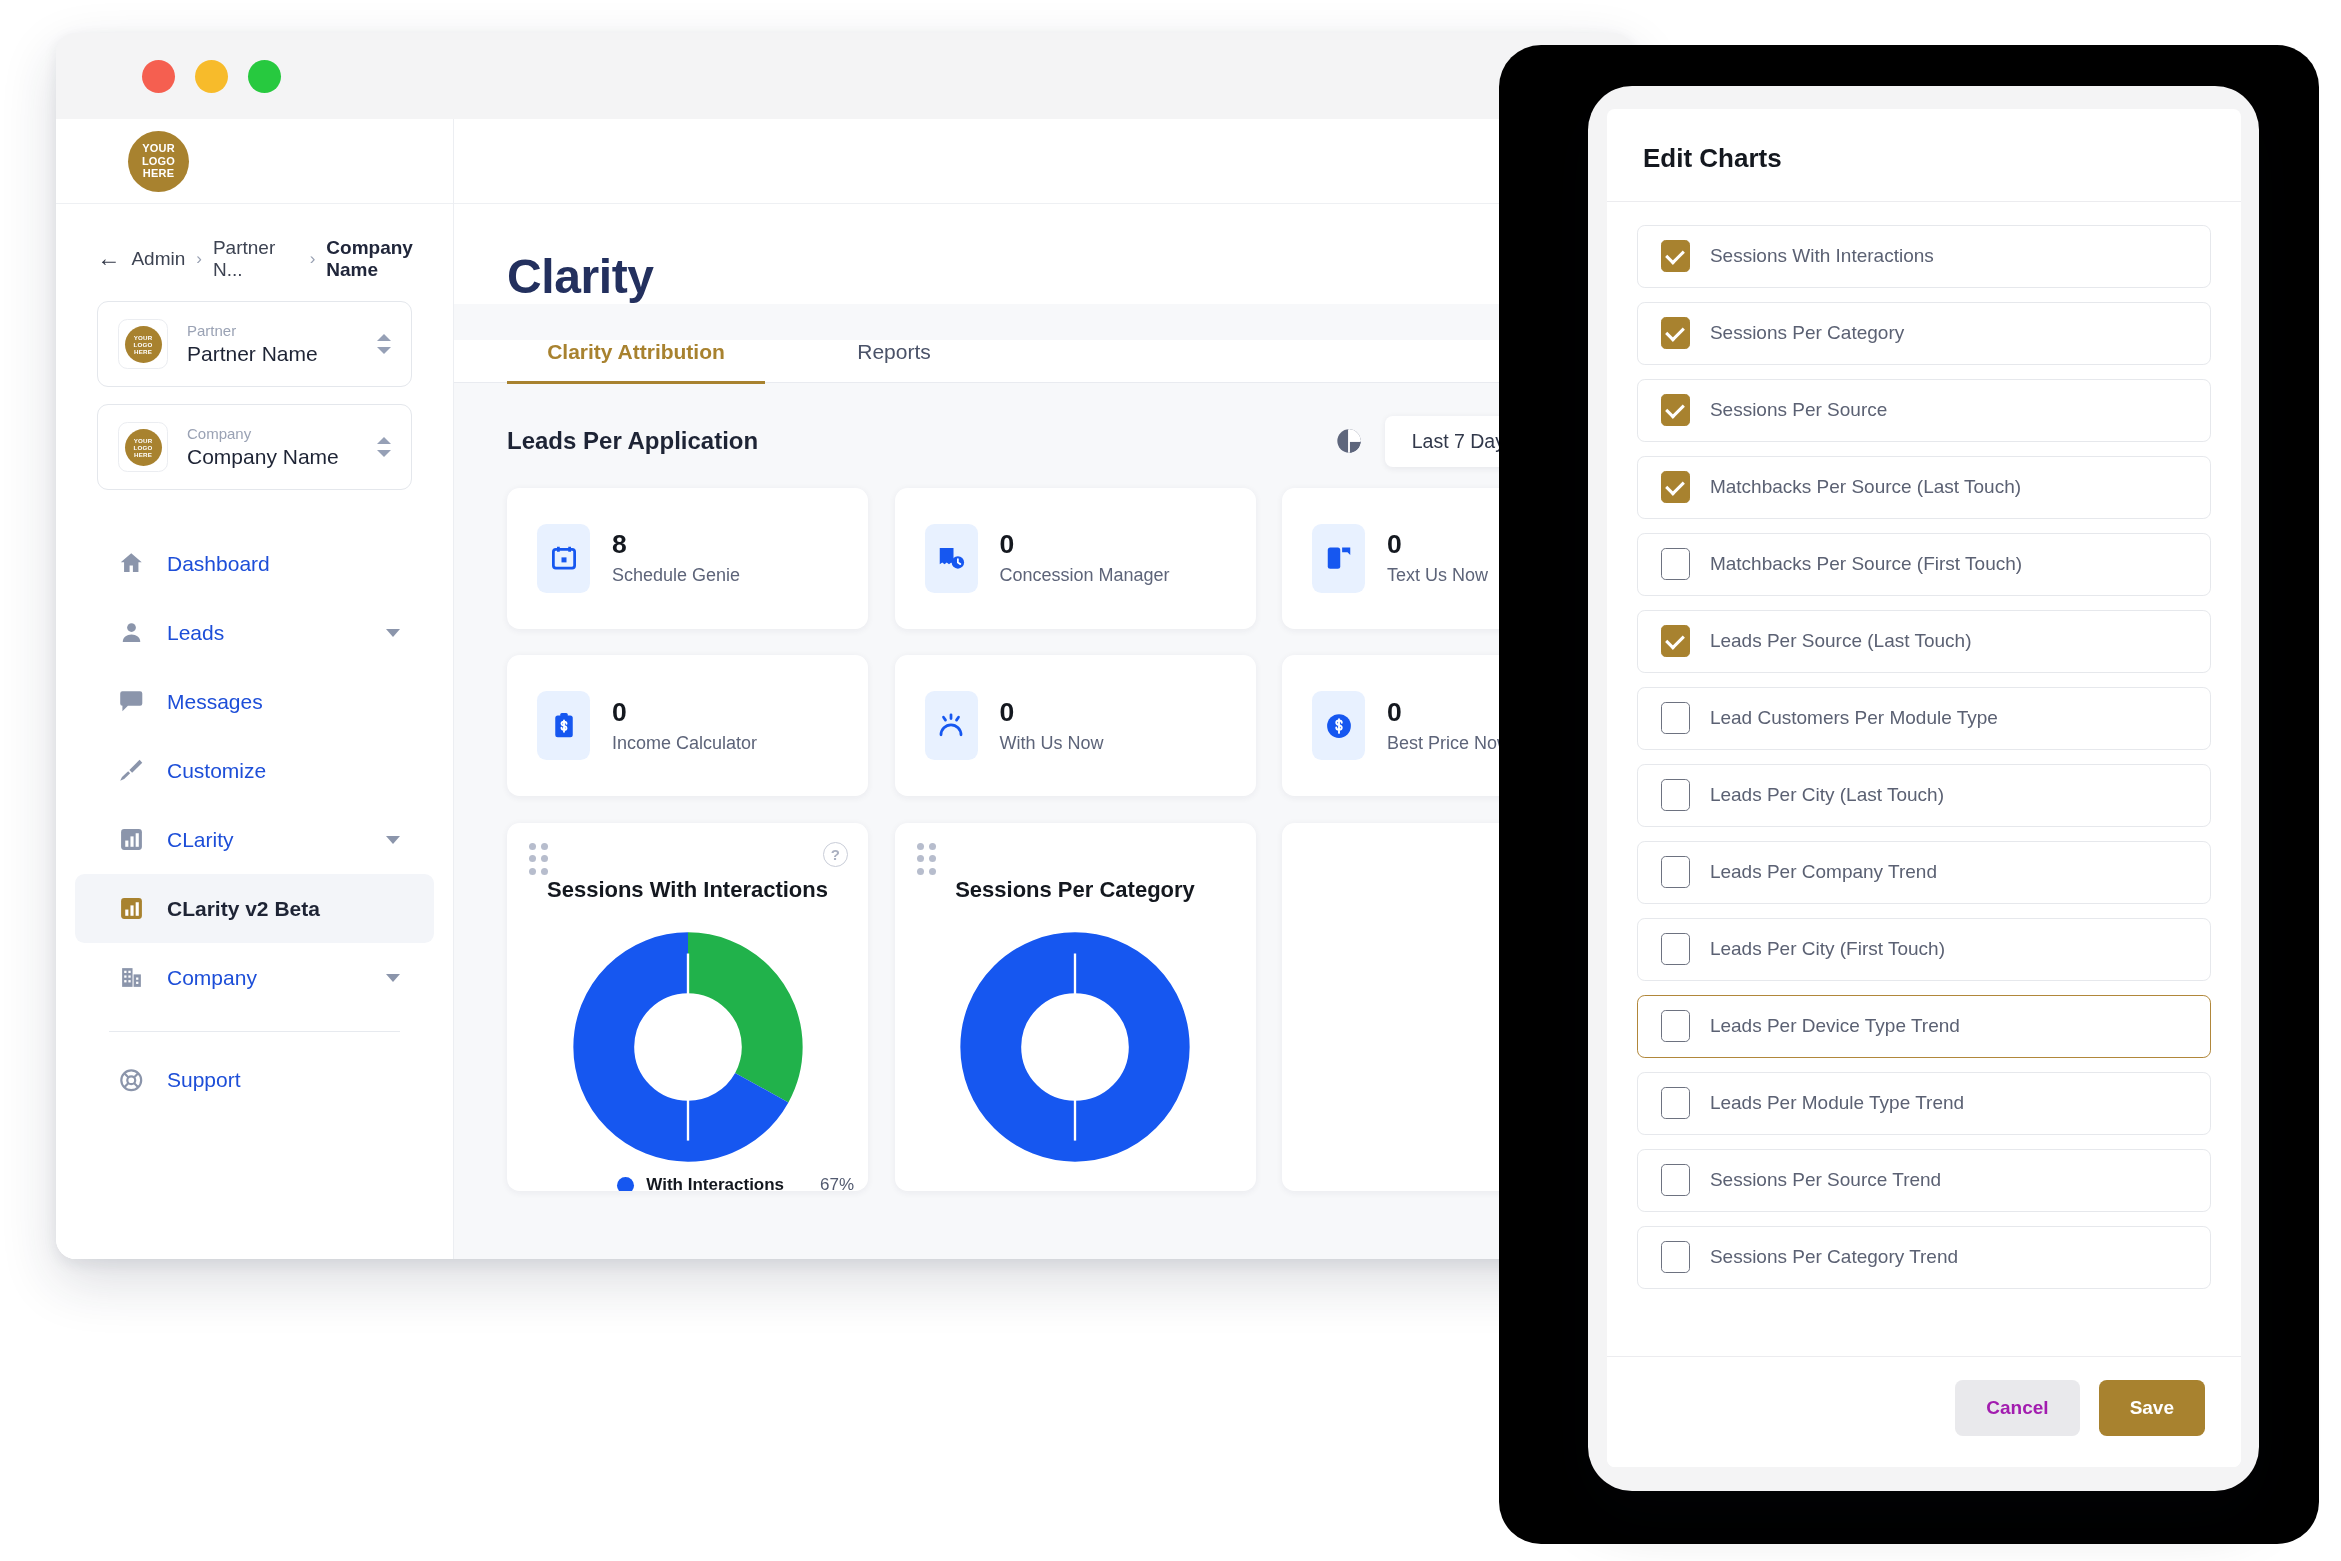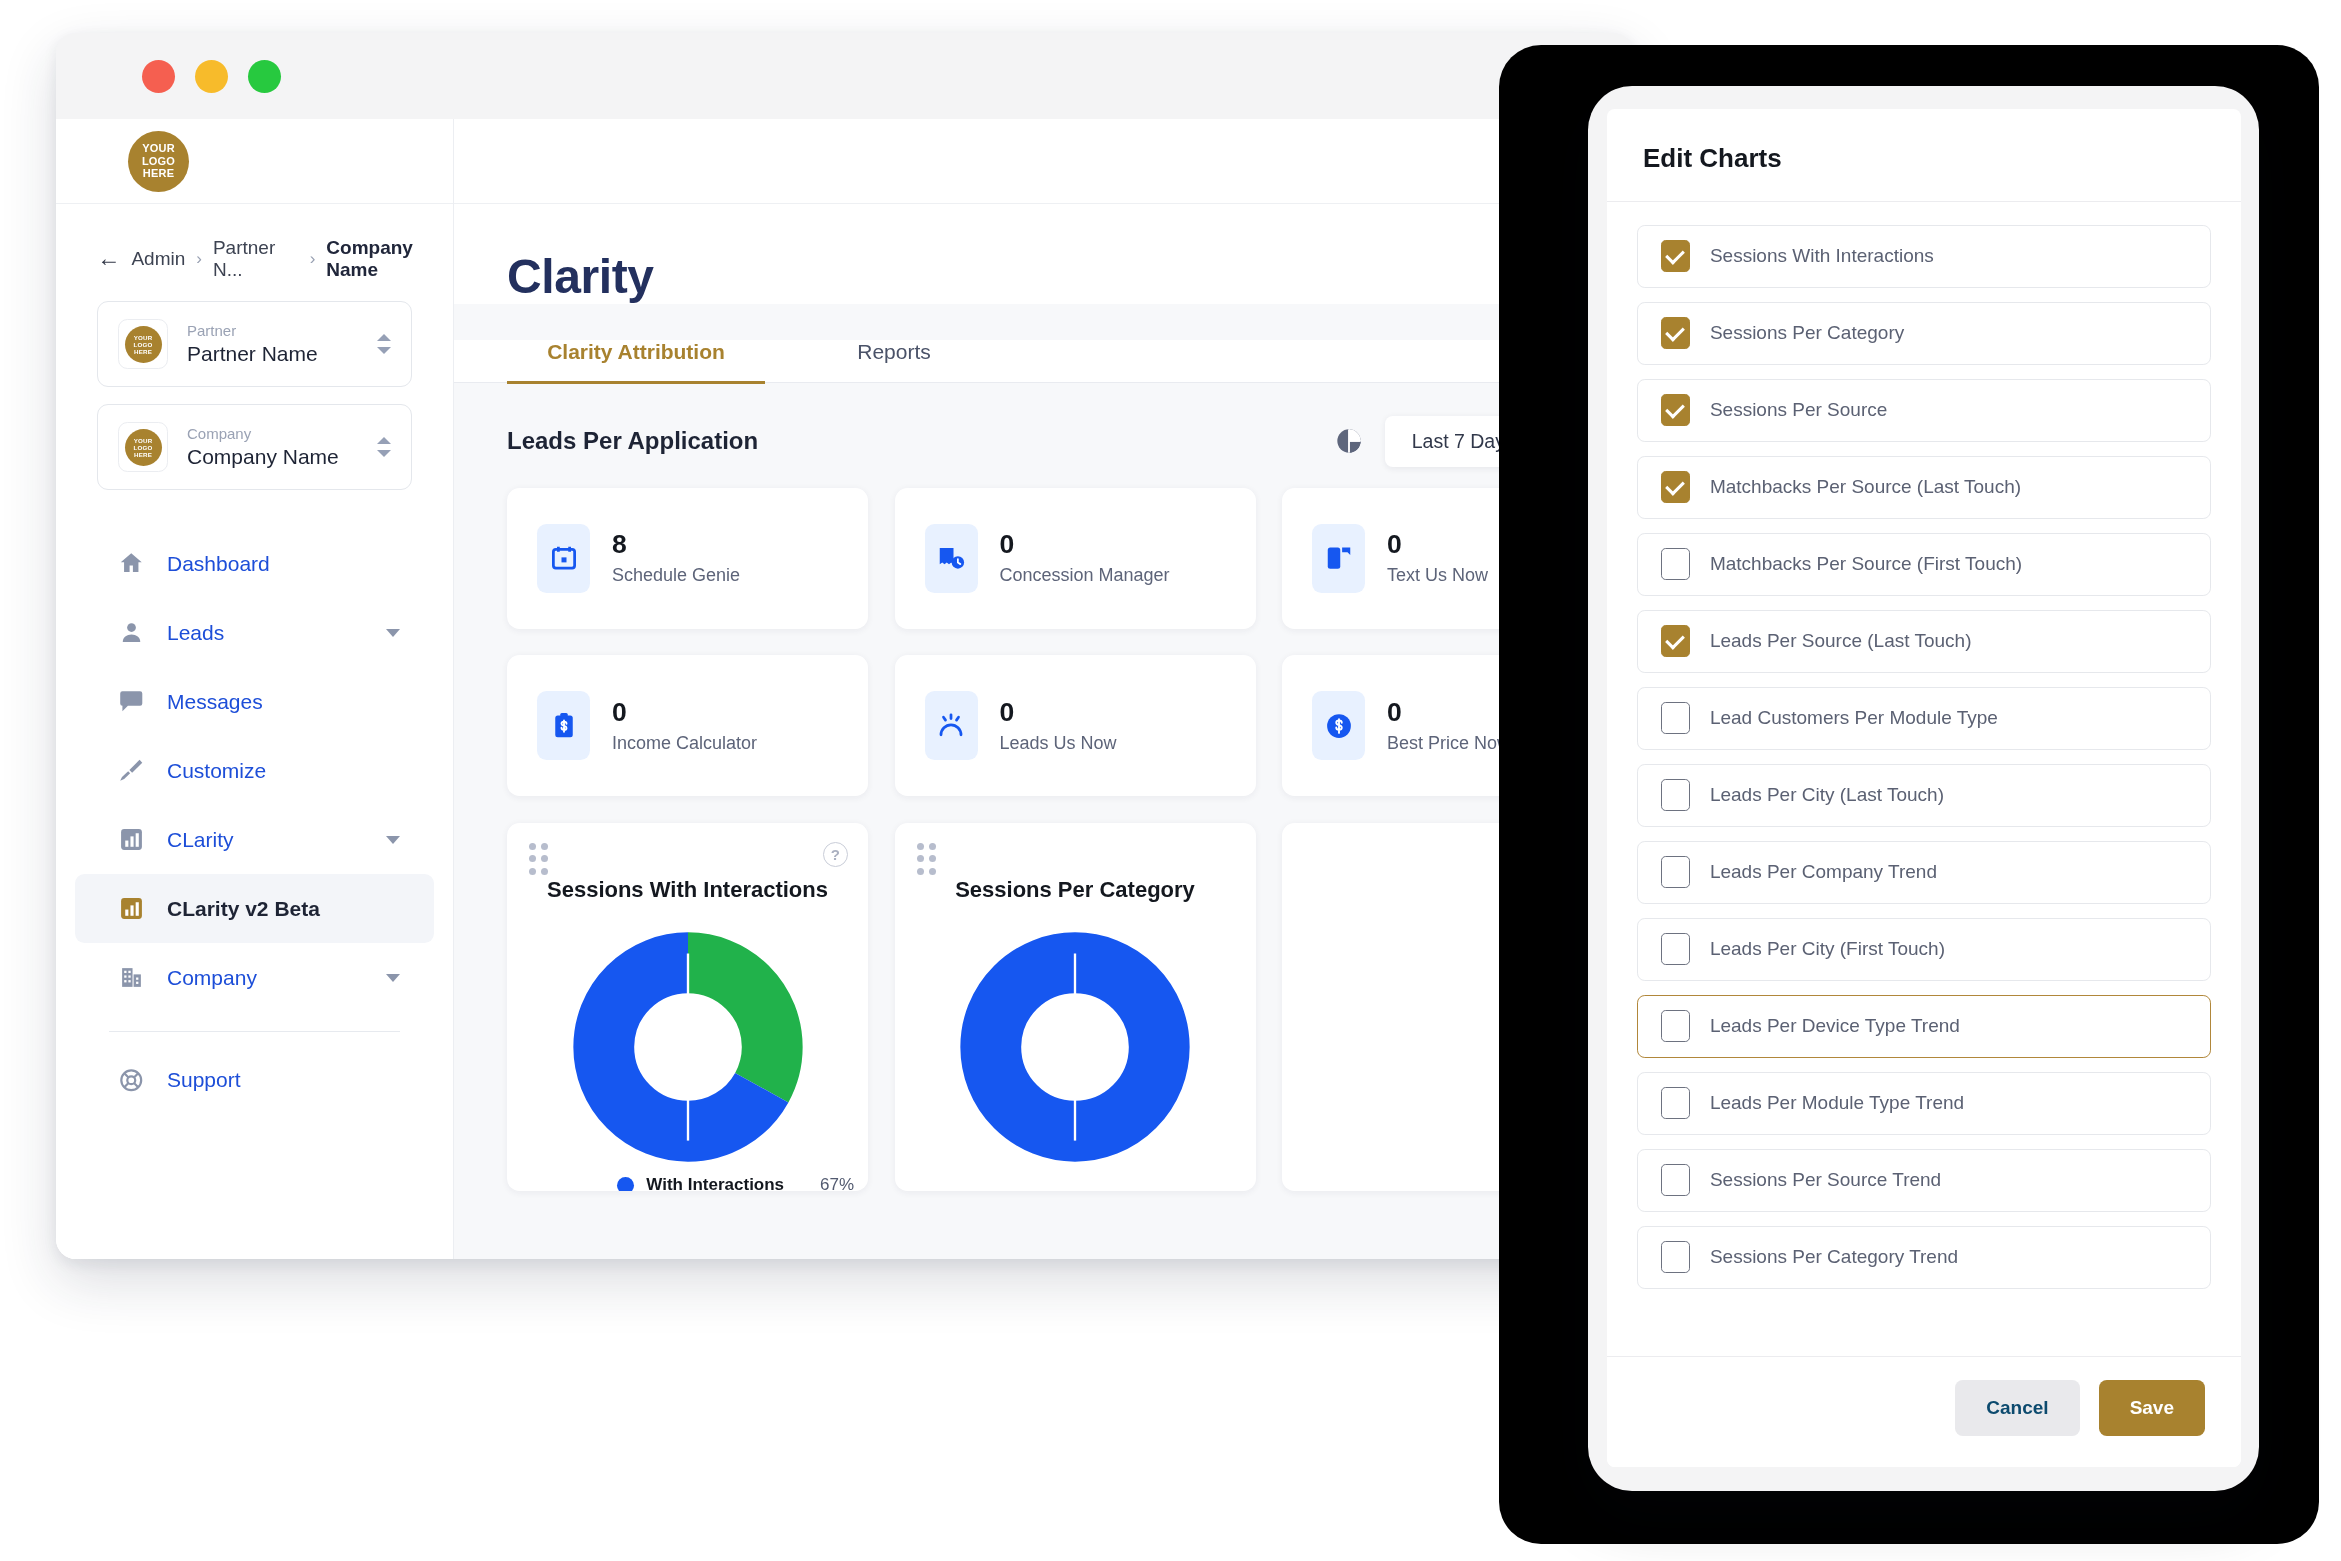"Leads Us Now" div.stat-lbl { text: Leads -> With }
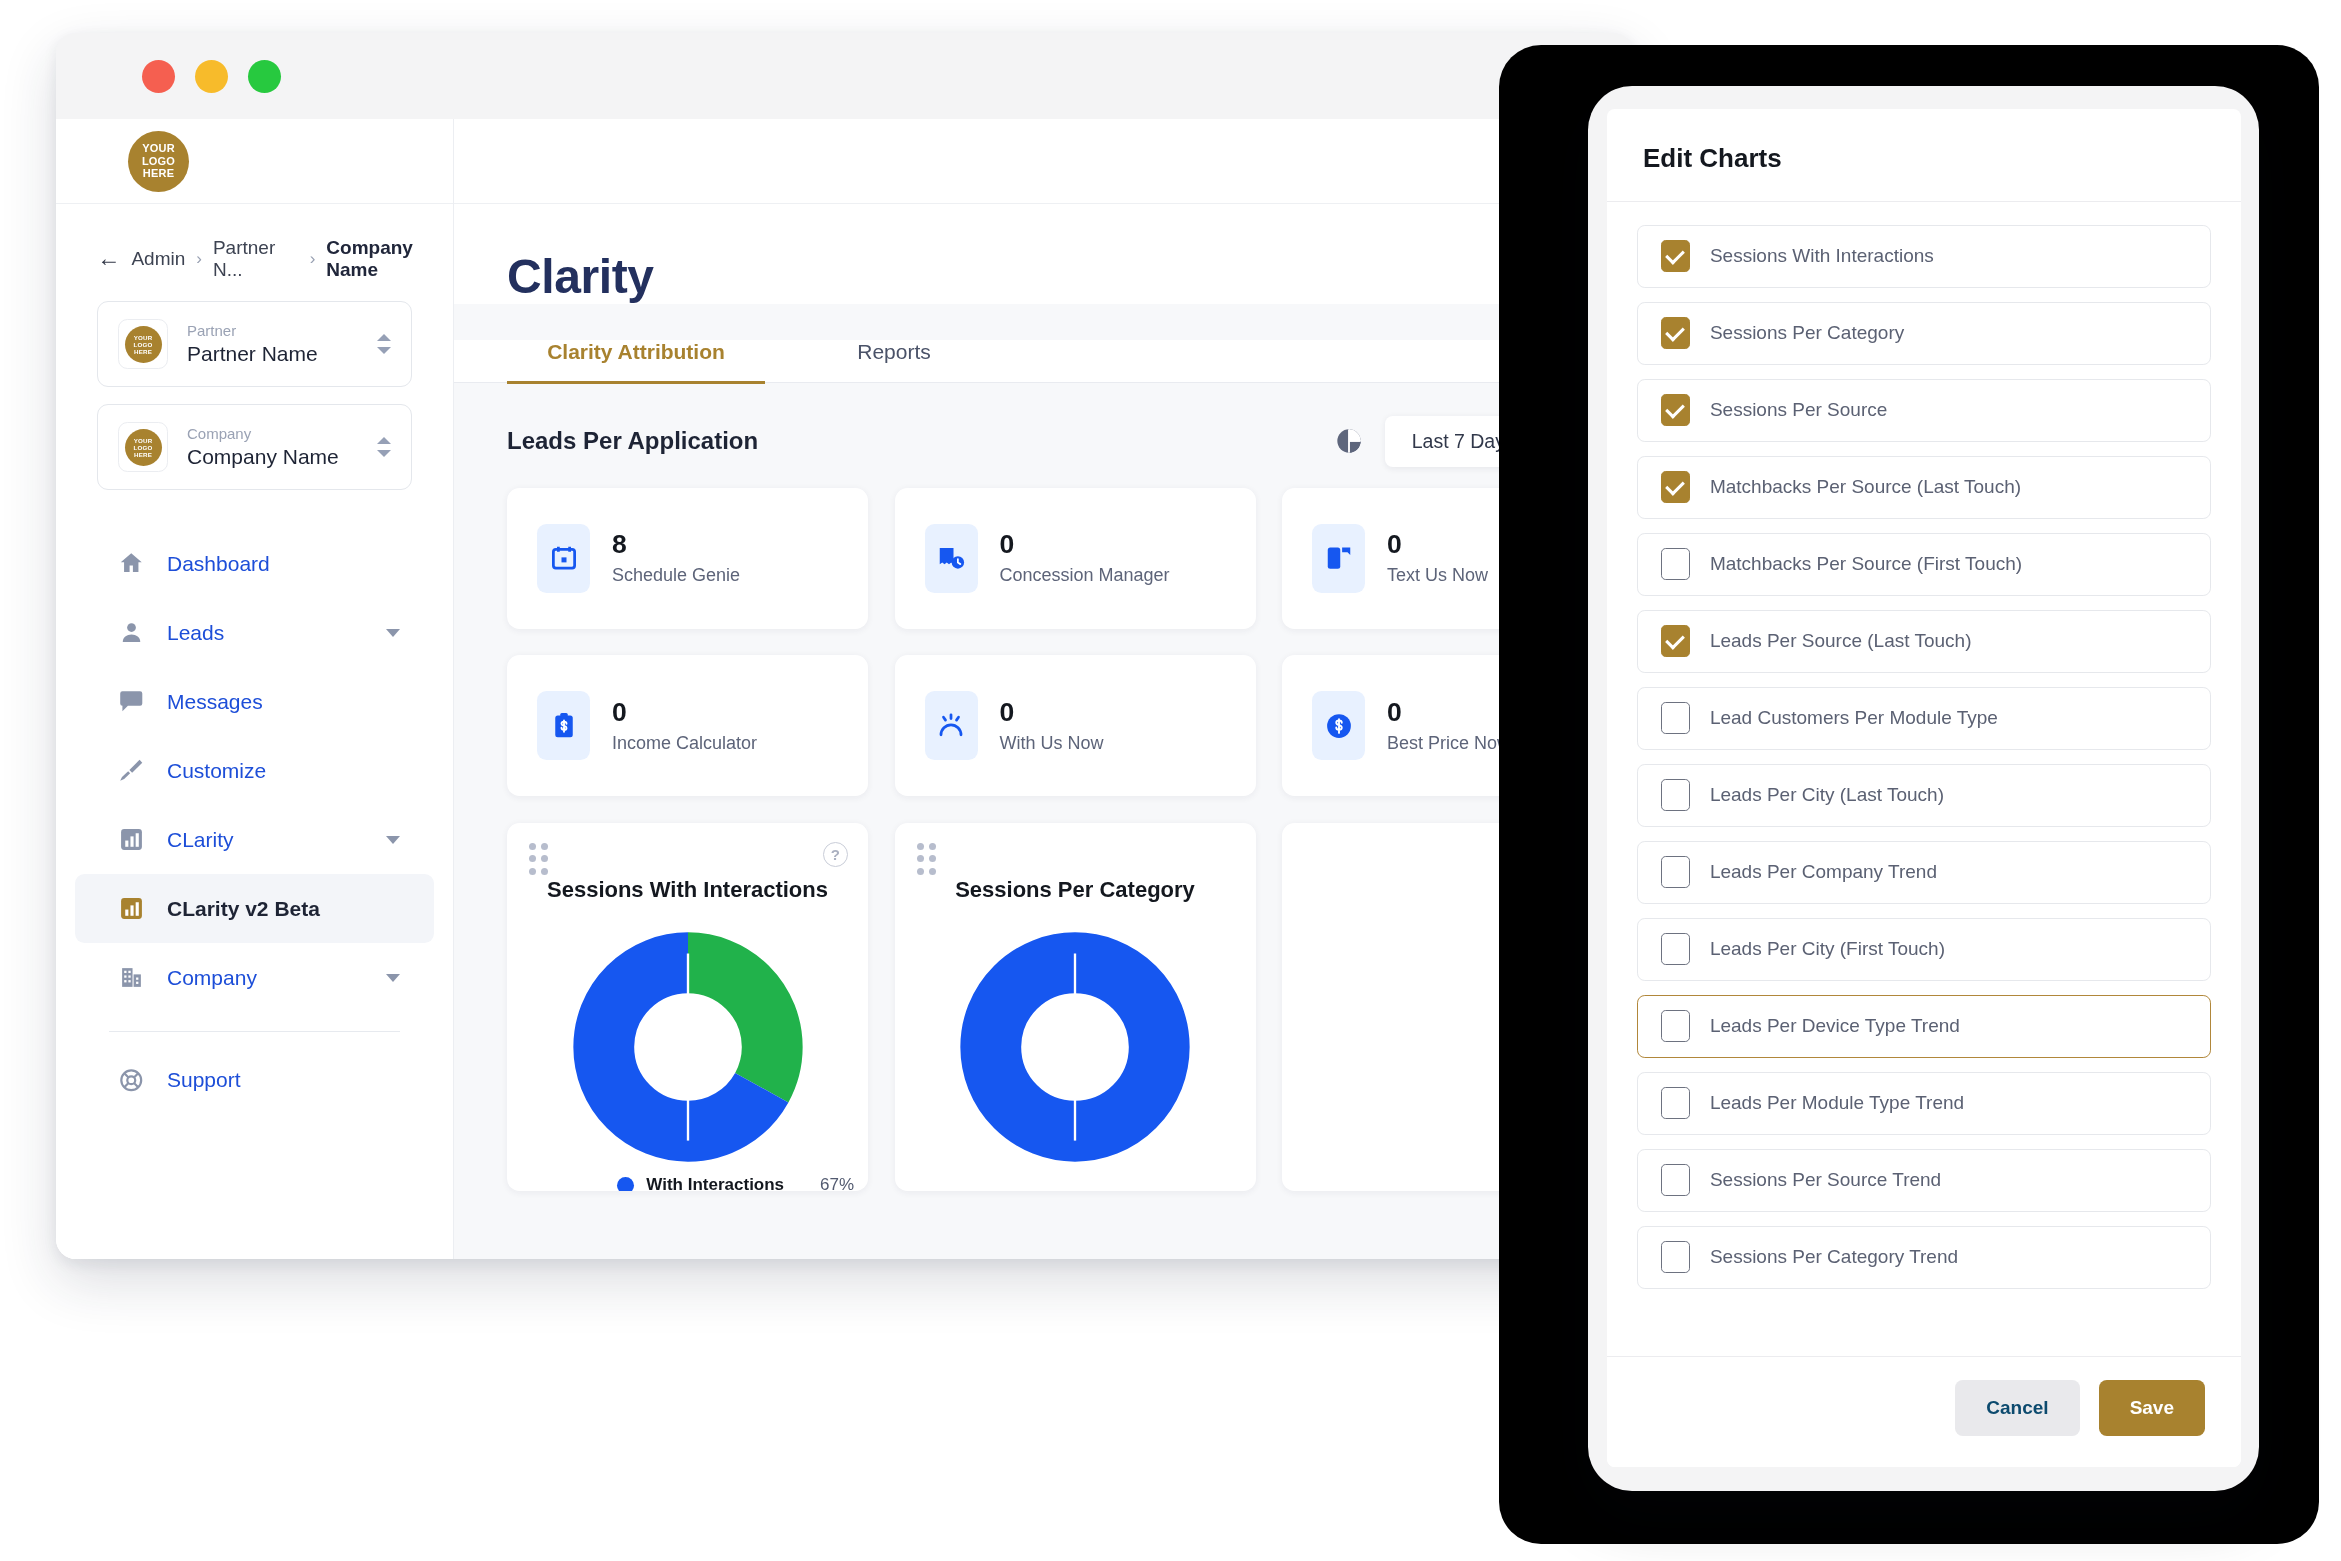"Cancel" .btn.ghost { color: #0c4a6e -> #a21caf }
